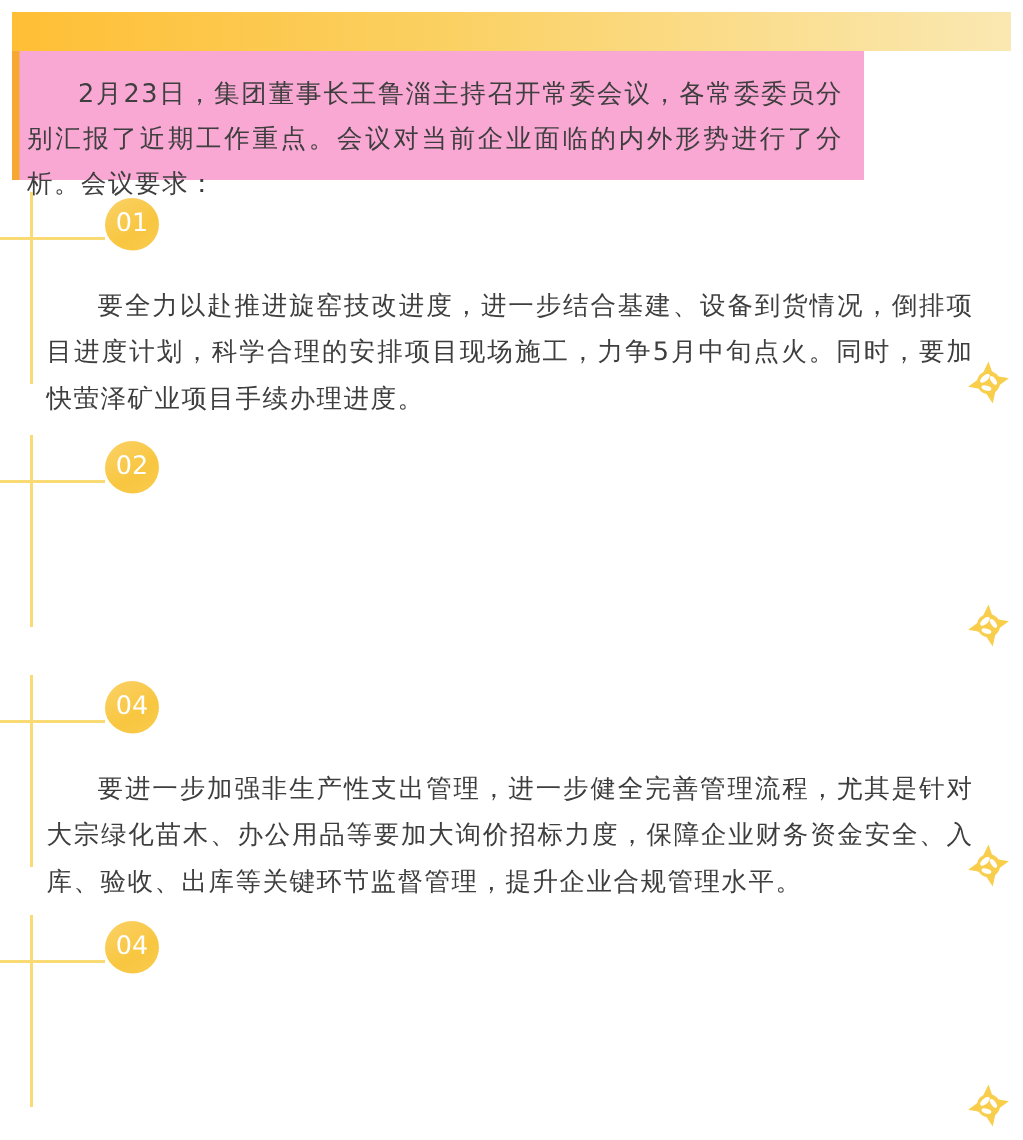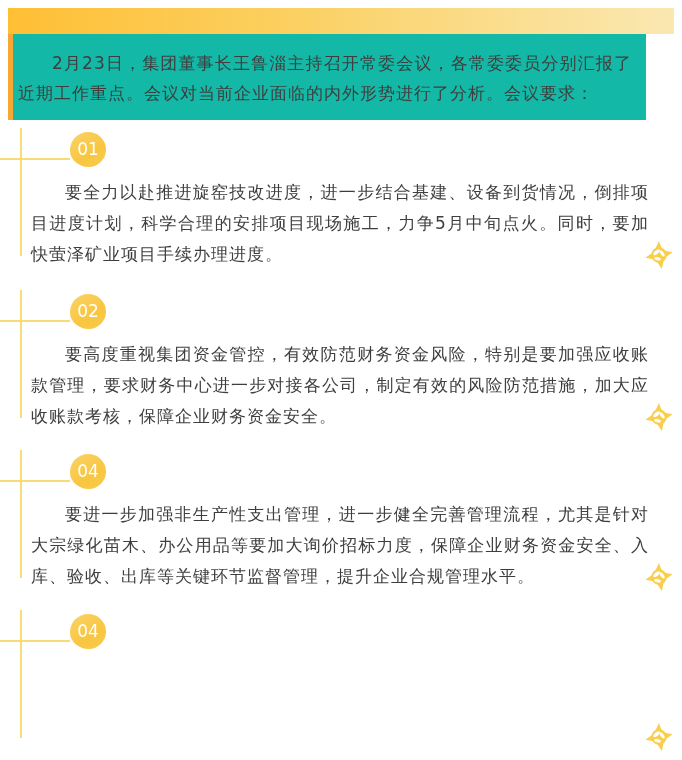"2月23日，集团董事长王鲁淄主持召开常委会议，各常委委员分别汇报了近期工作重点。" .intro-block { background: #14b8a6 -> #f9a8d4; width: 638px -> 568px }
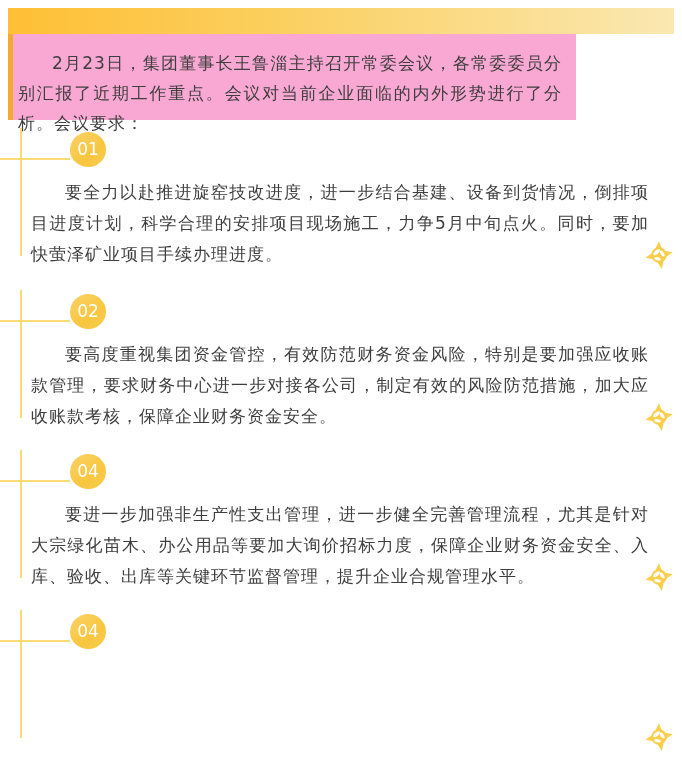"要全力以赴推进旋窑技改进度，进一步结合基建、设备到货情况，倒排项目进度计划，科学" .sec-body { top: 49px -> 61px }
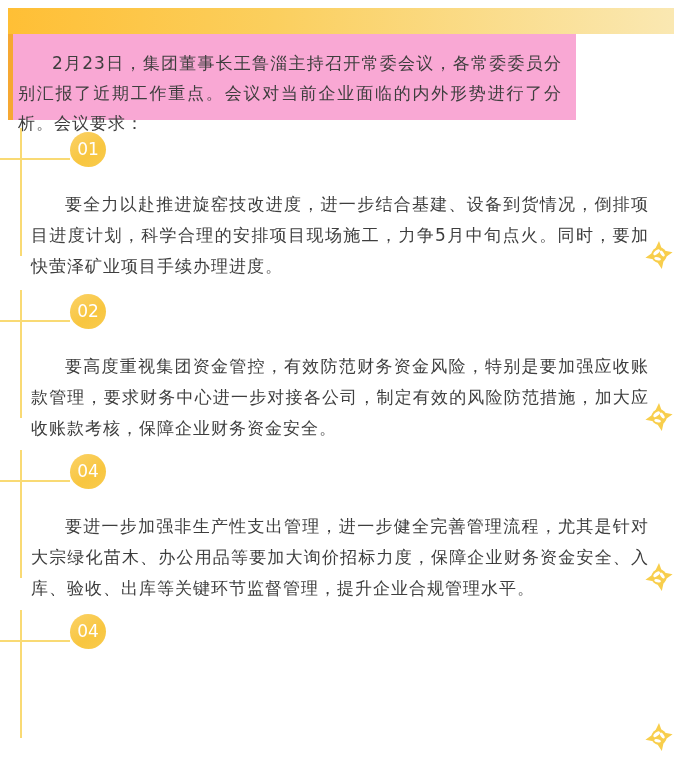"要高度重视集团资金管控，有效防范财务资金风险，特别是要加强应收账款管理，要求财务" p.sec-body { html: <p>要高度重视集团资金管控，有效防范财务资金风险，特别是要加强应收账款管理，要求财务中心进一步对接各公司，制定有效的风险防范措施，加大应收账款考核，保障企业财务资金安全。</p> -> none }
